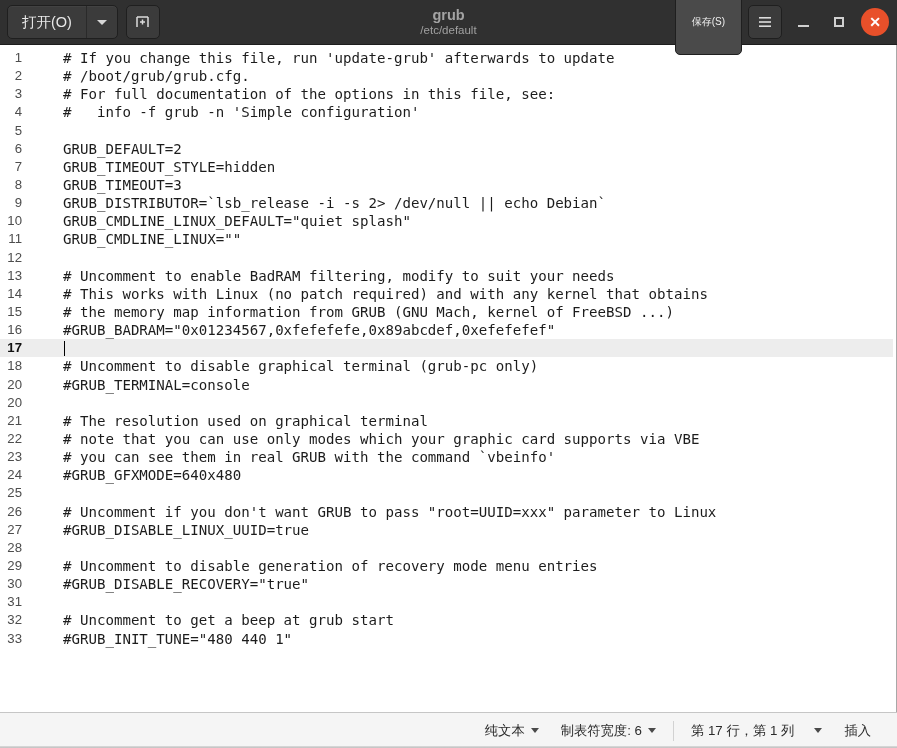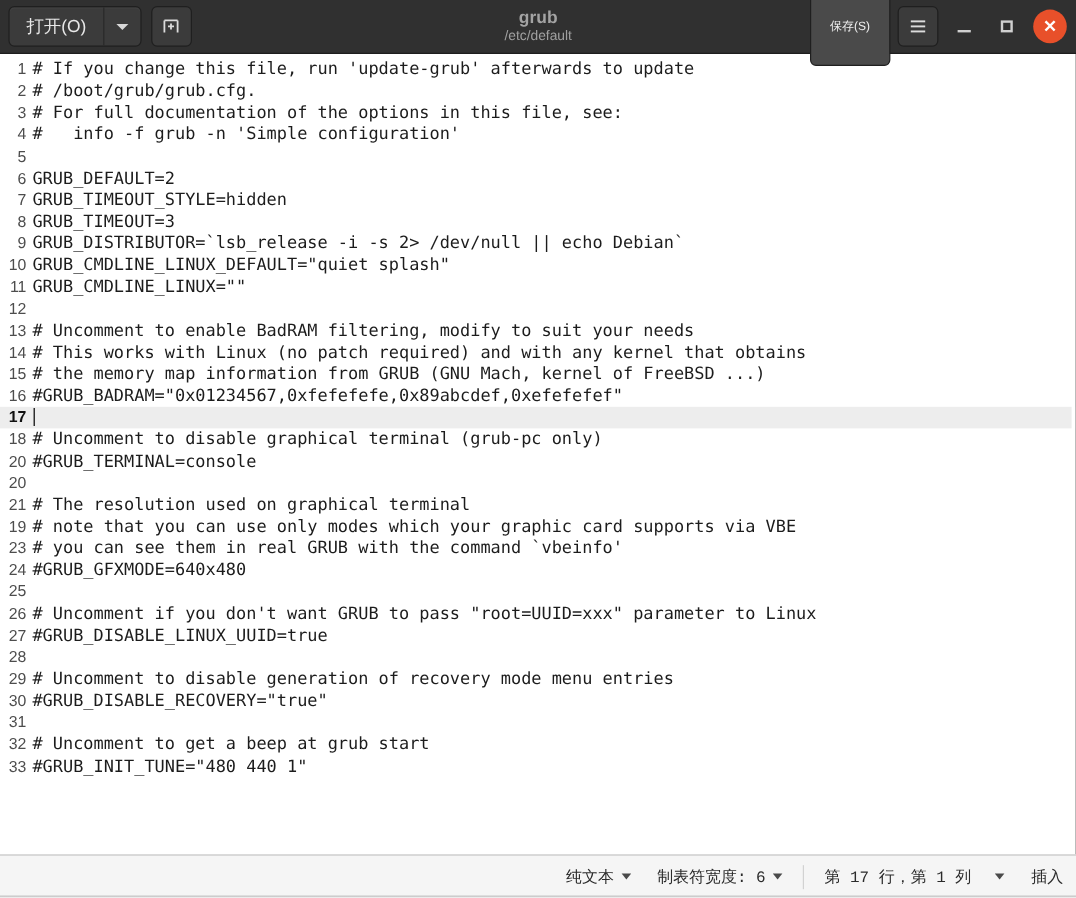"# If you change this" .txt { margin-left: none -> 36px }
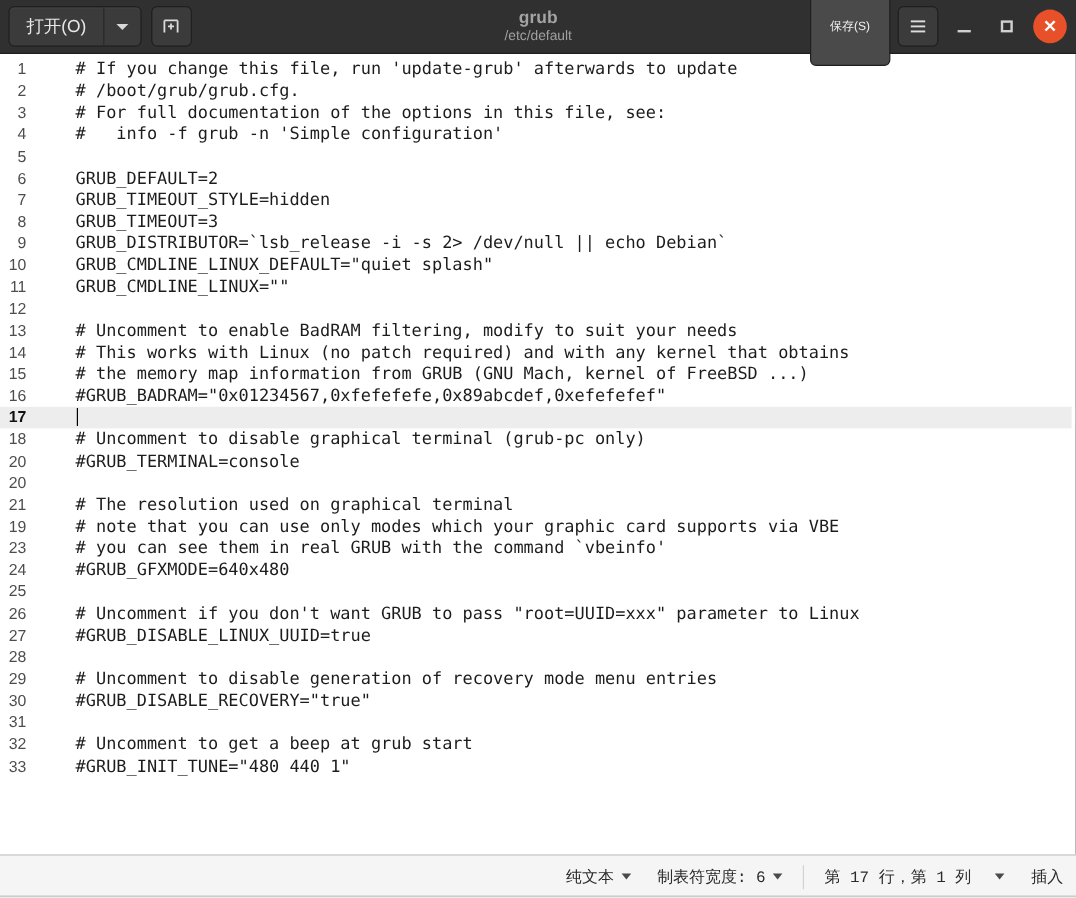"19" span.ln { text: 19 -> 22 }
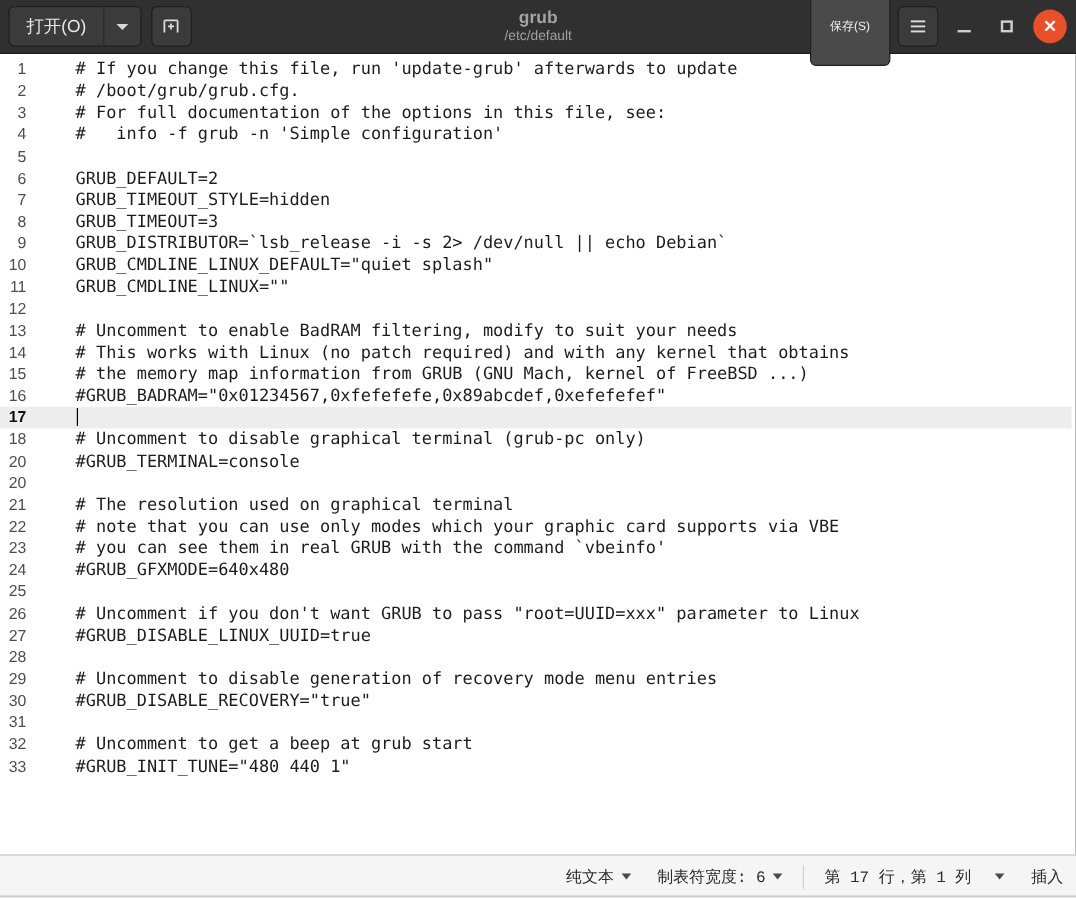"纯文本" .statusbar { font-family: Liberation Mono, monospace -> none; padding-right: 0 -> 15px }
